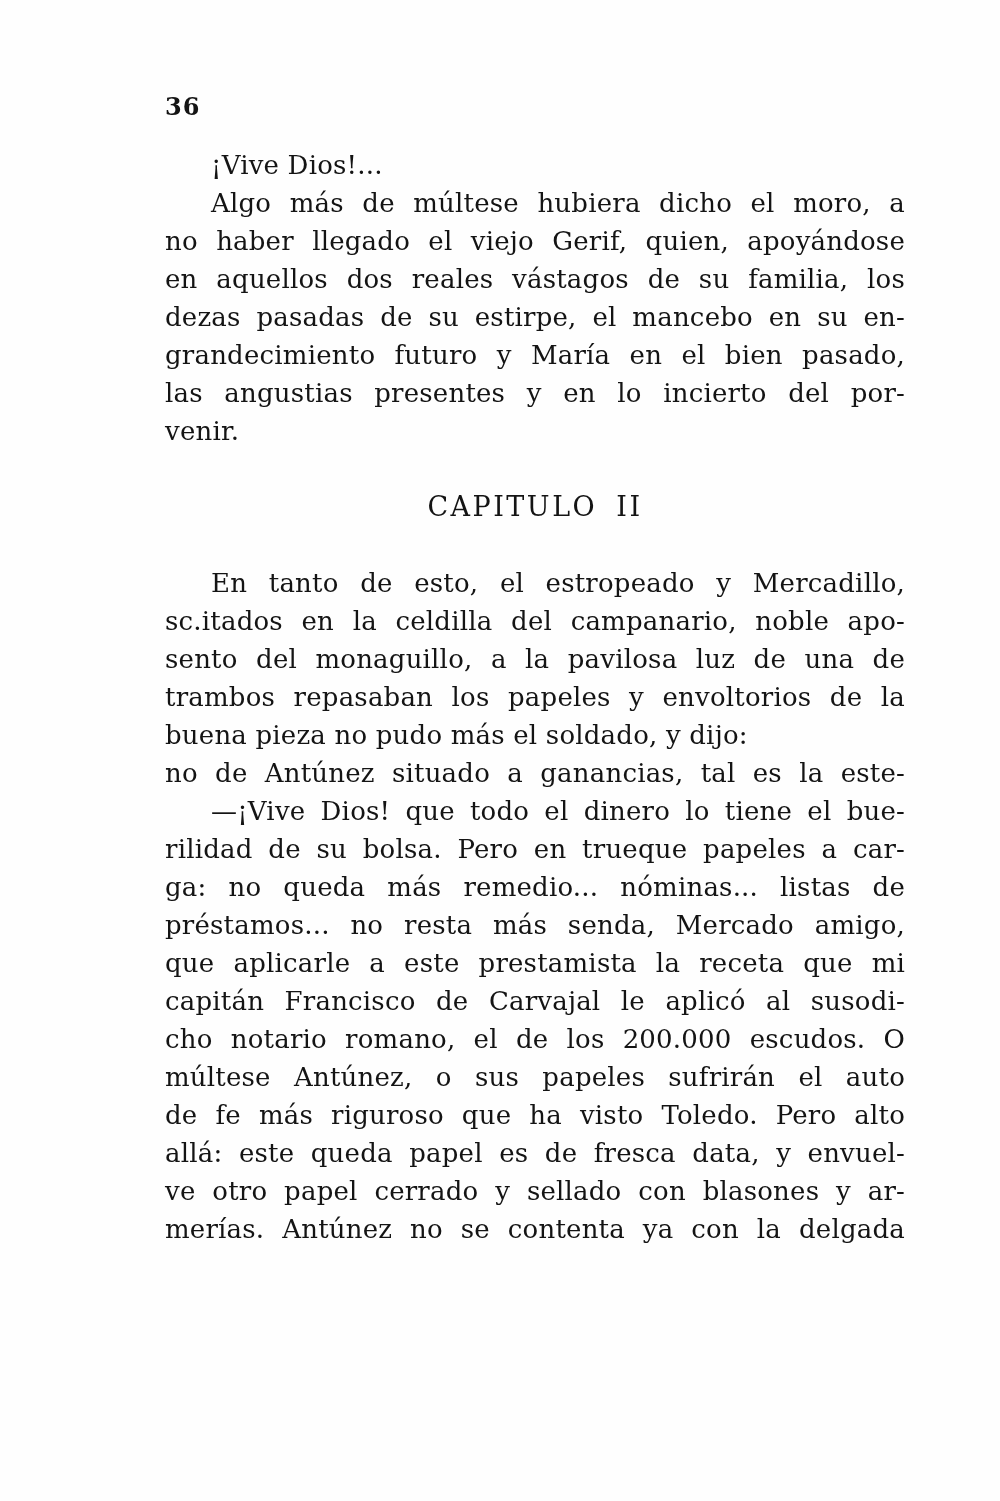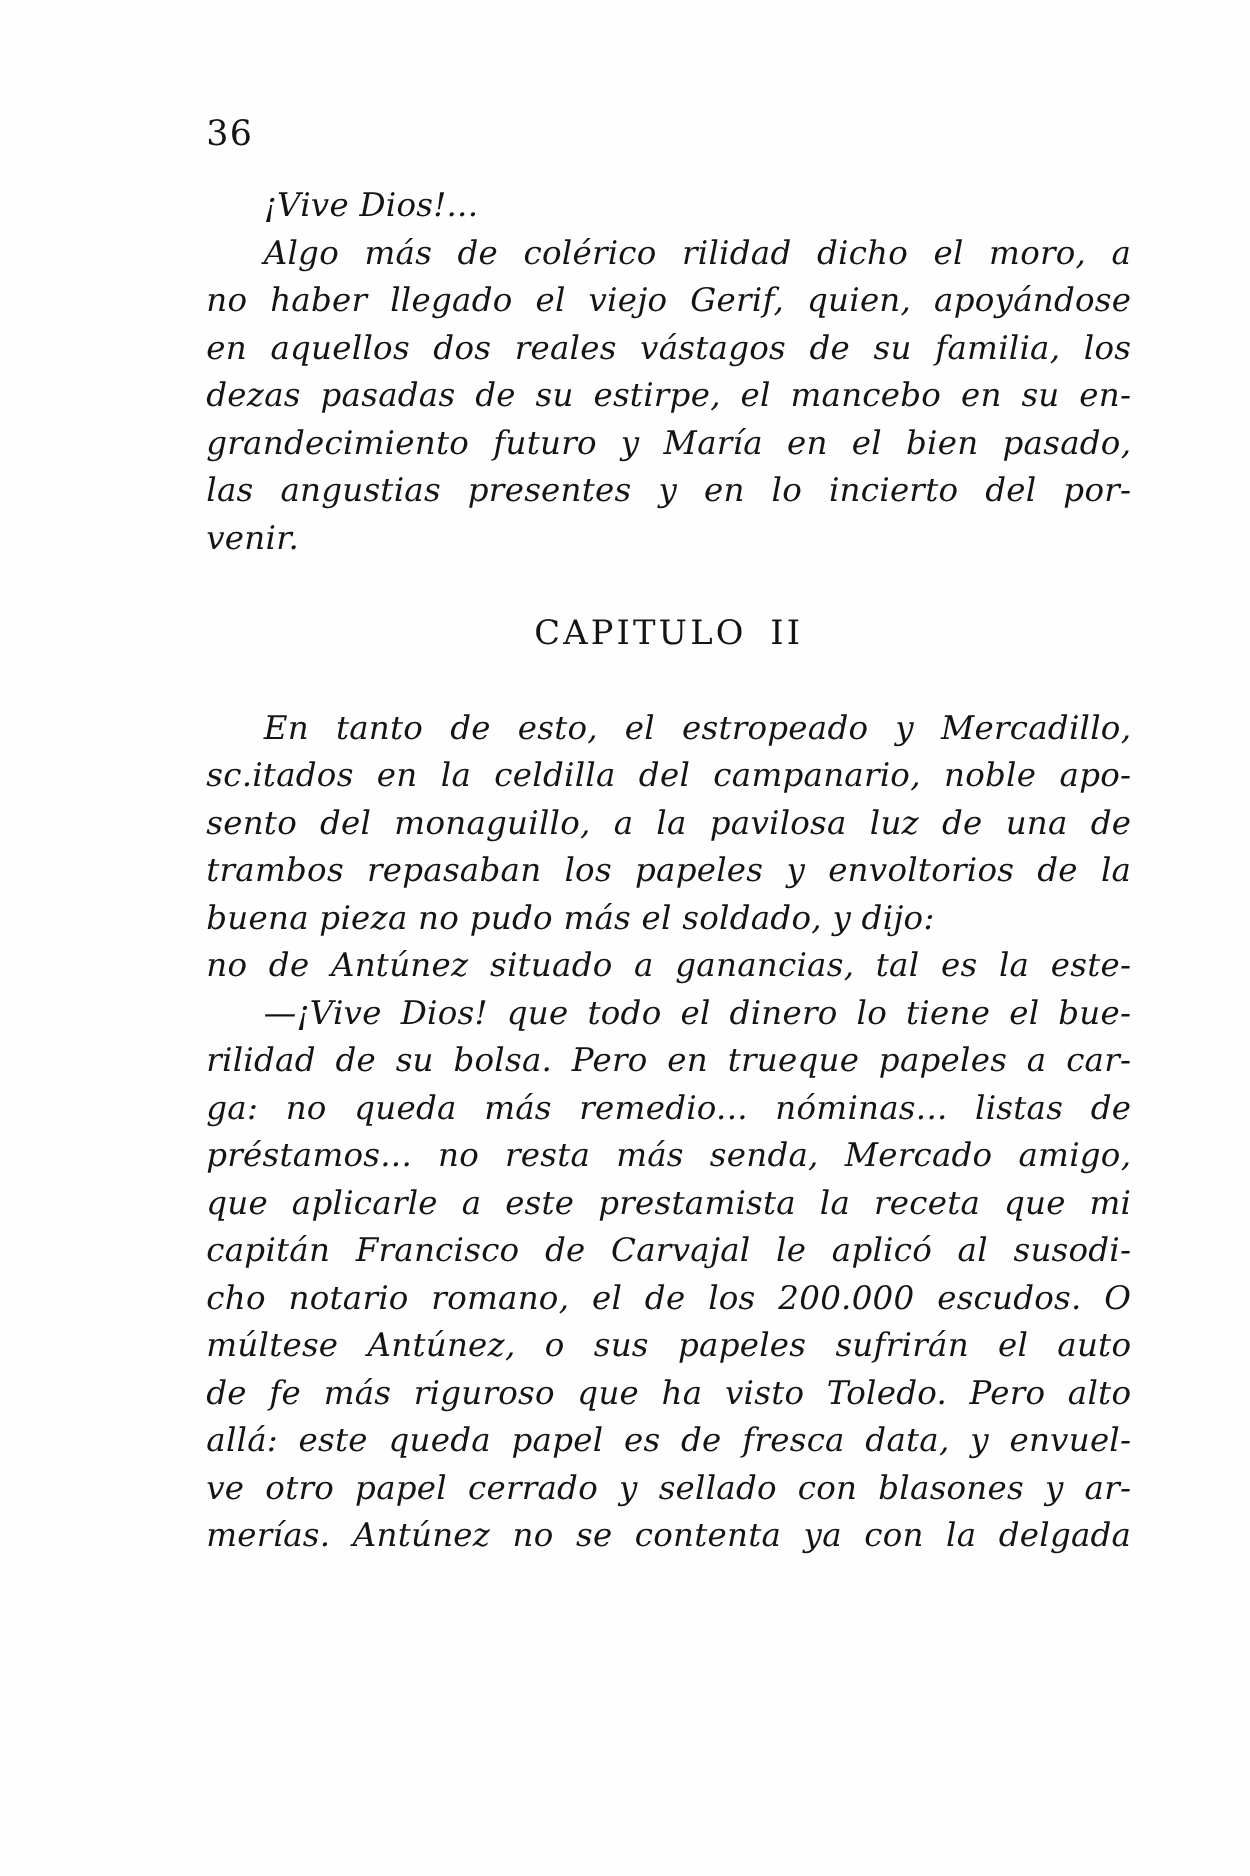"36" .page-number { font-size: 28px -> 24px; font-weight: normal -> bold }
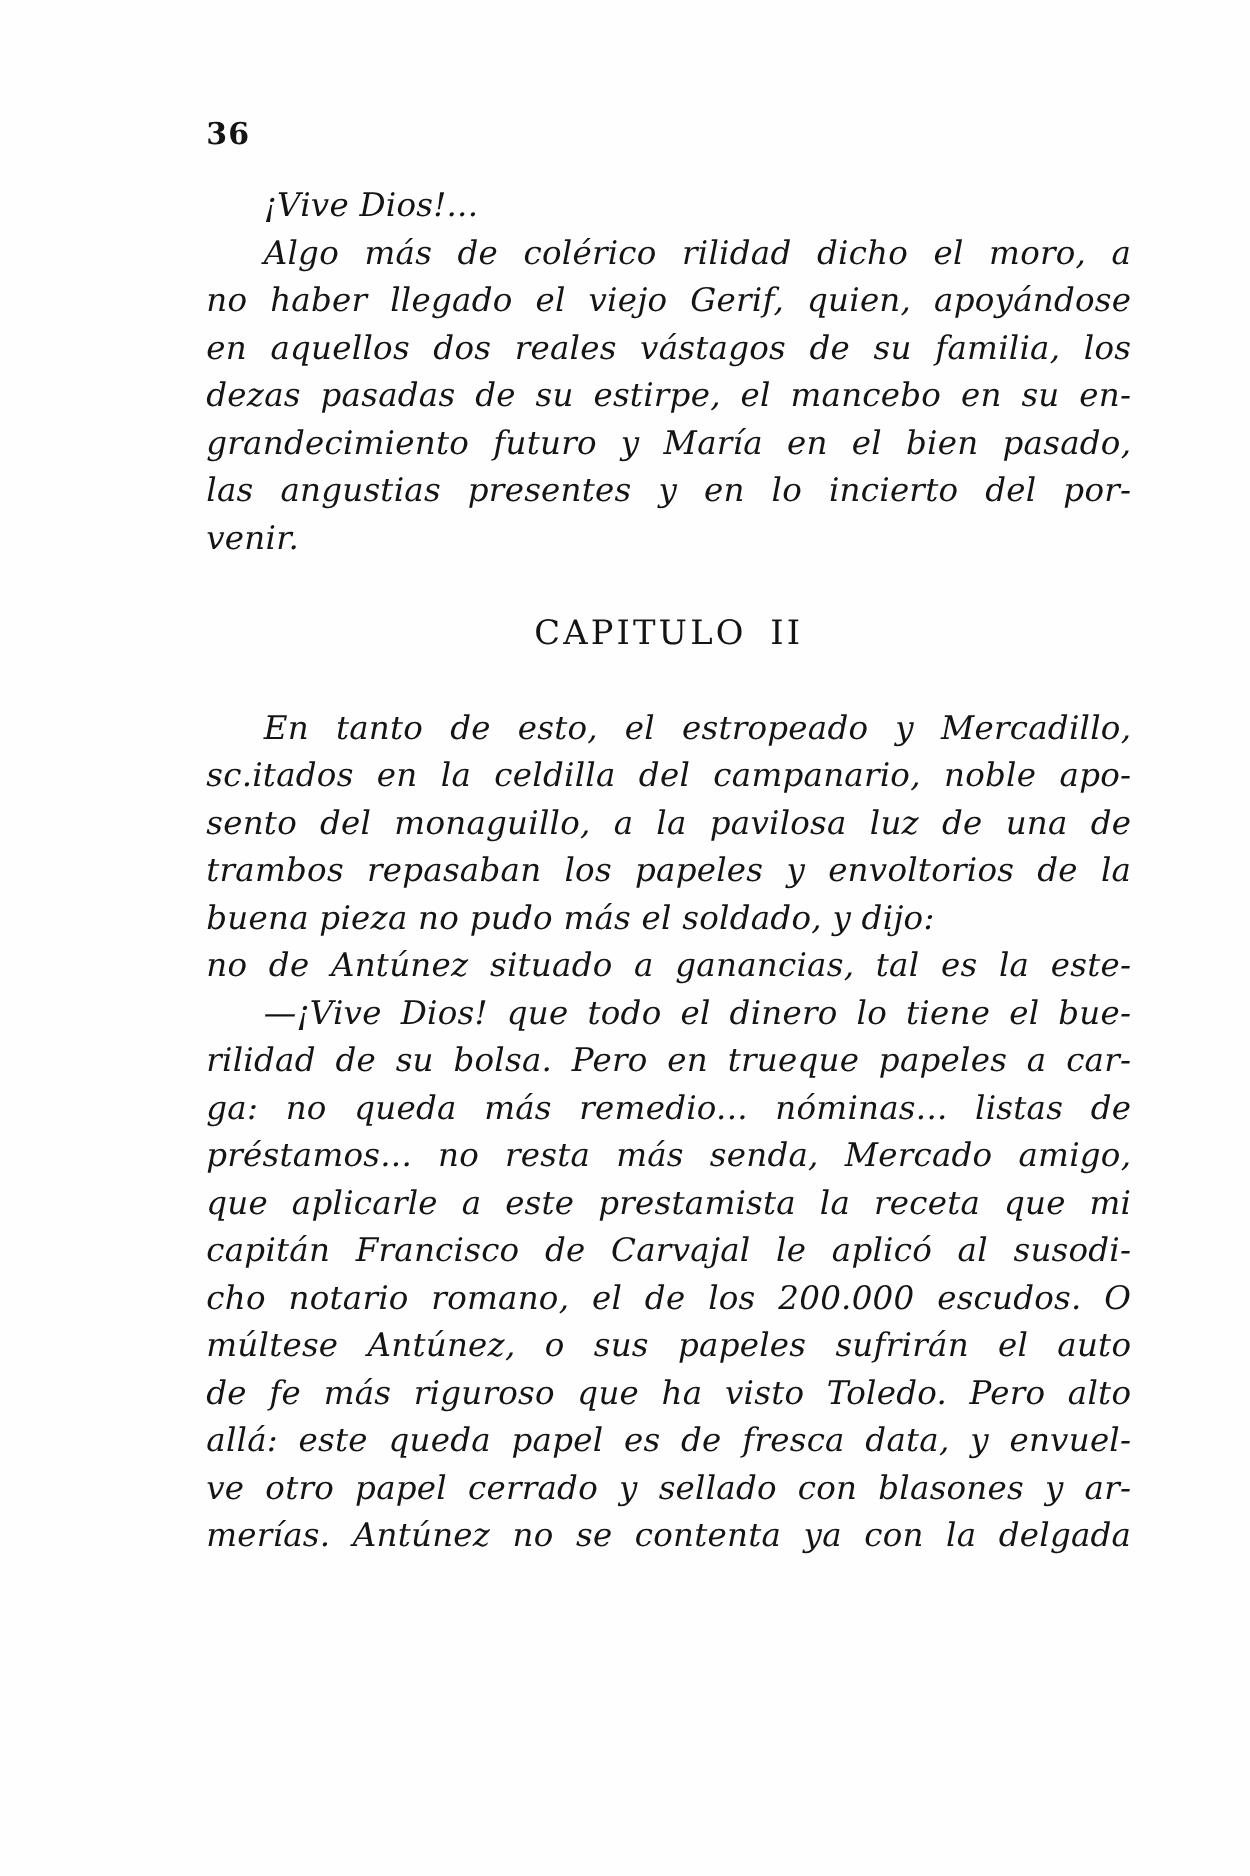"¡Vive Dios!..." .paragraph { font-style: italic -> none }
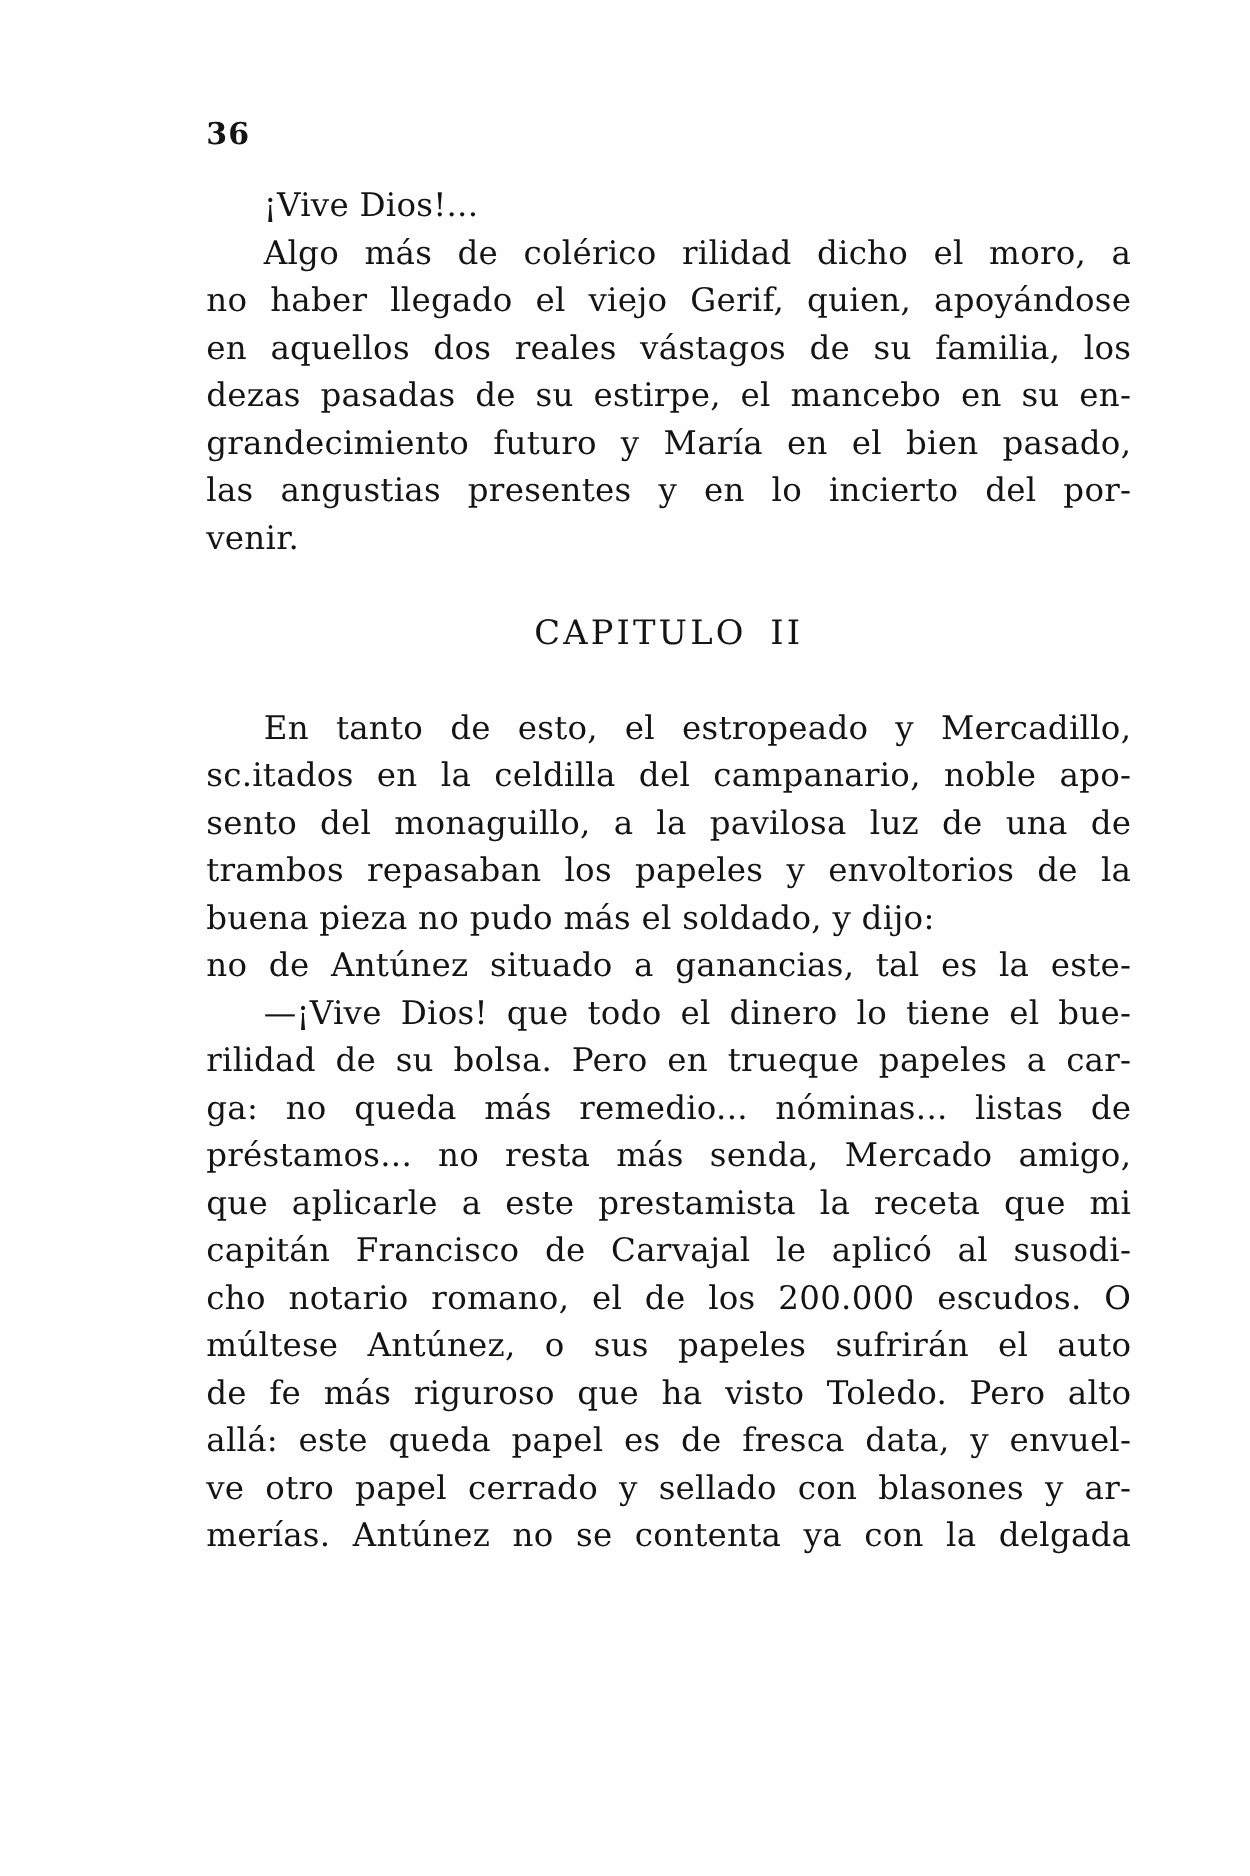"Algo más de colérico rilidad" div.line { text: colérico rilidad -> múltese hubiera }
